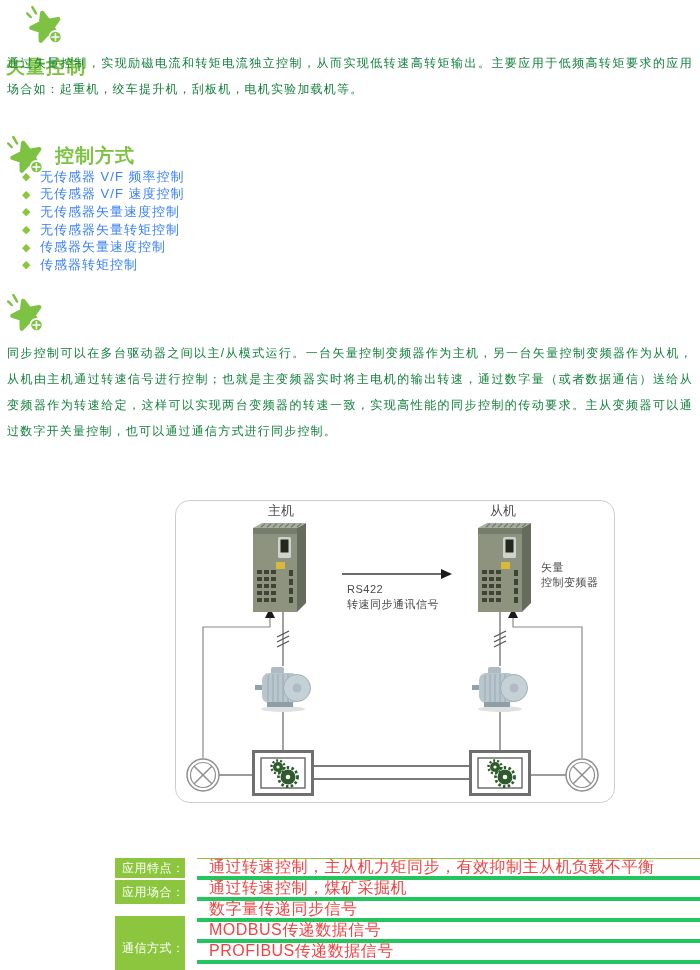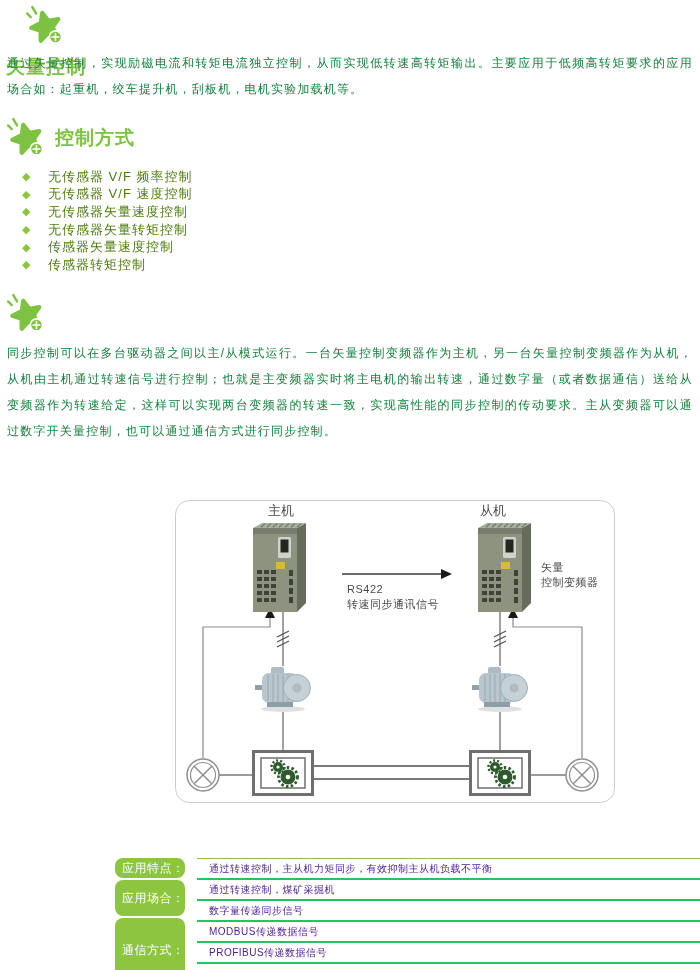"控制方式" div.section-header { top: 117px -> 135px }
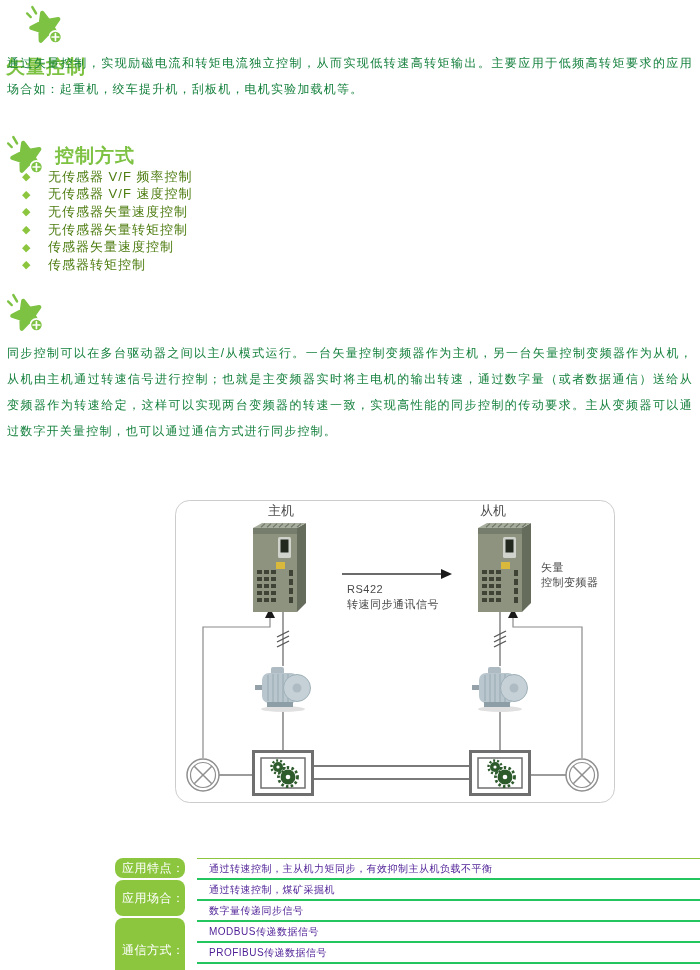"无传感器 V/F 频率控制" .bullet-item .b-text { color: #4d7c0f -> #3b82f6; margin-left: 14px -> 6px }
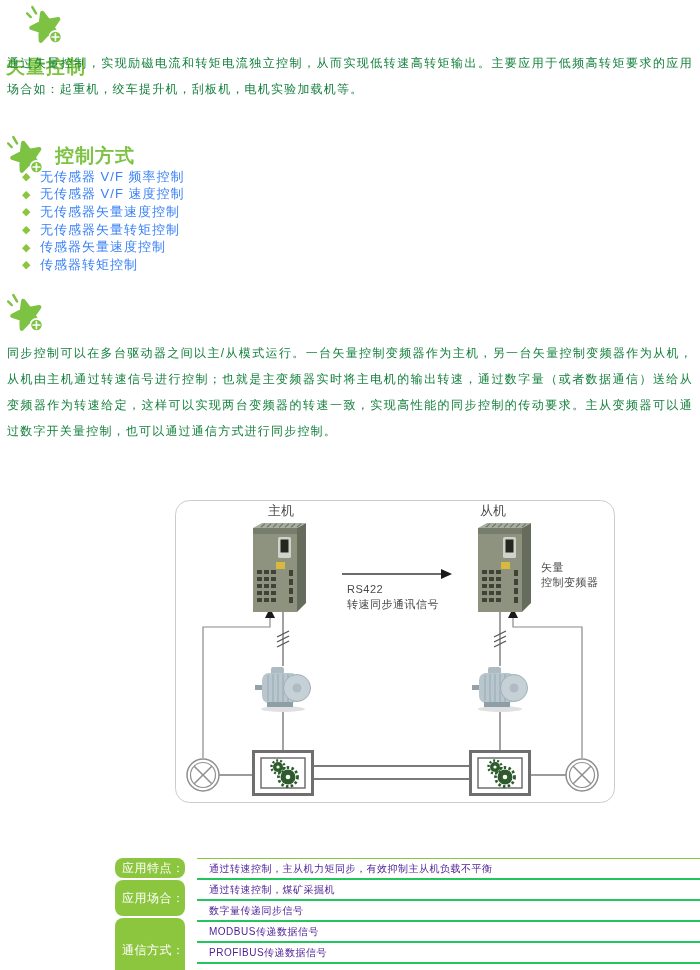"从机" div.dlabel { left: 290px -> 300px }
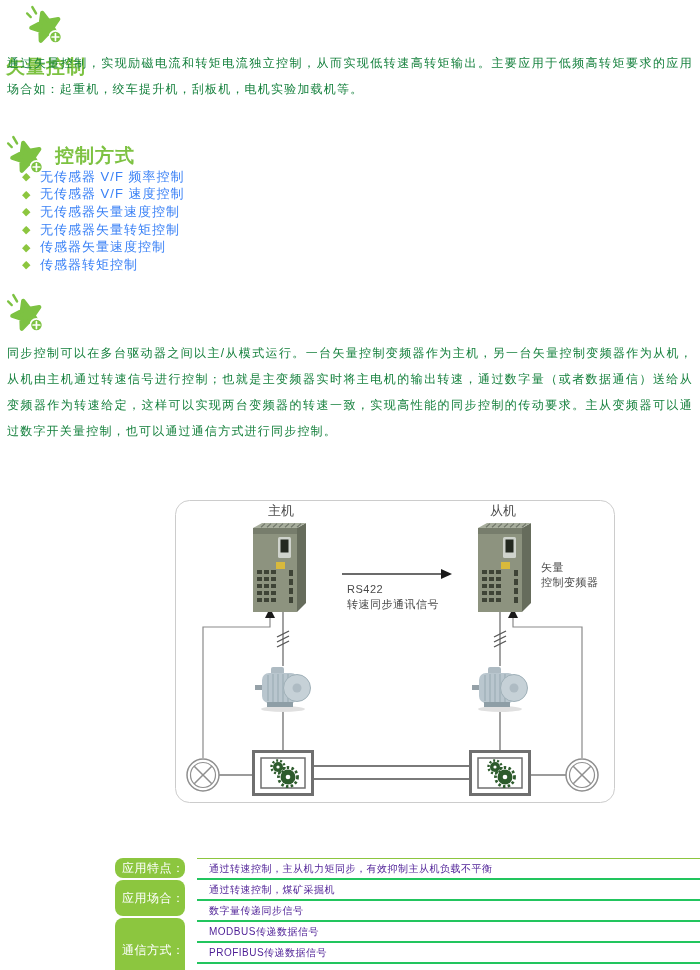"应用特点：" .label-cell { border-radius: 8px -> none }
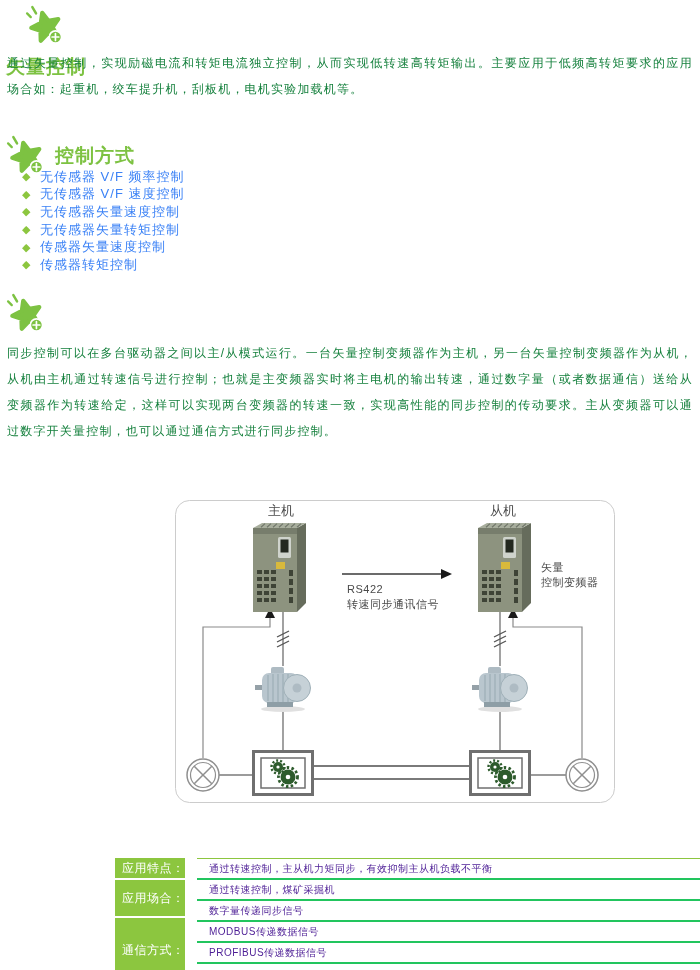"通过转速控制，主从机力矩同步，有效抑制主从机负载不平衡" .content-cell { border-bottom: 2px solid #22c55e -> 4px solid #22c55e; color: #4c1d95 -> #ef4444; font-size: 10px -> 16px }
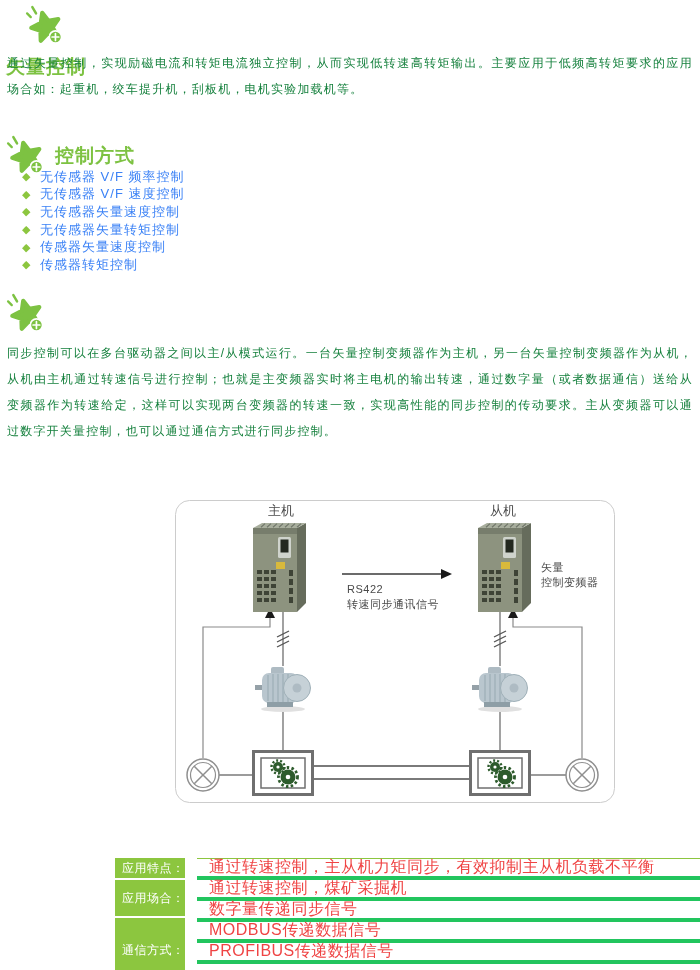"应用场合：" .label-cell.r2 { height: 36px -> 24px; margin-bottom: 2px -> 12px }
